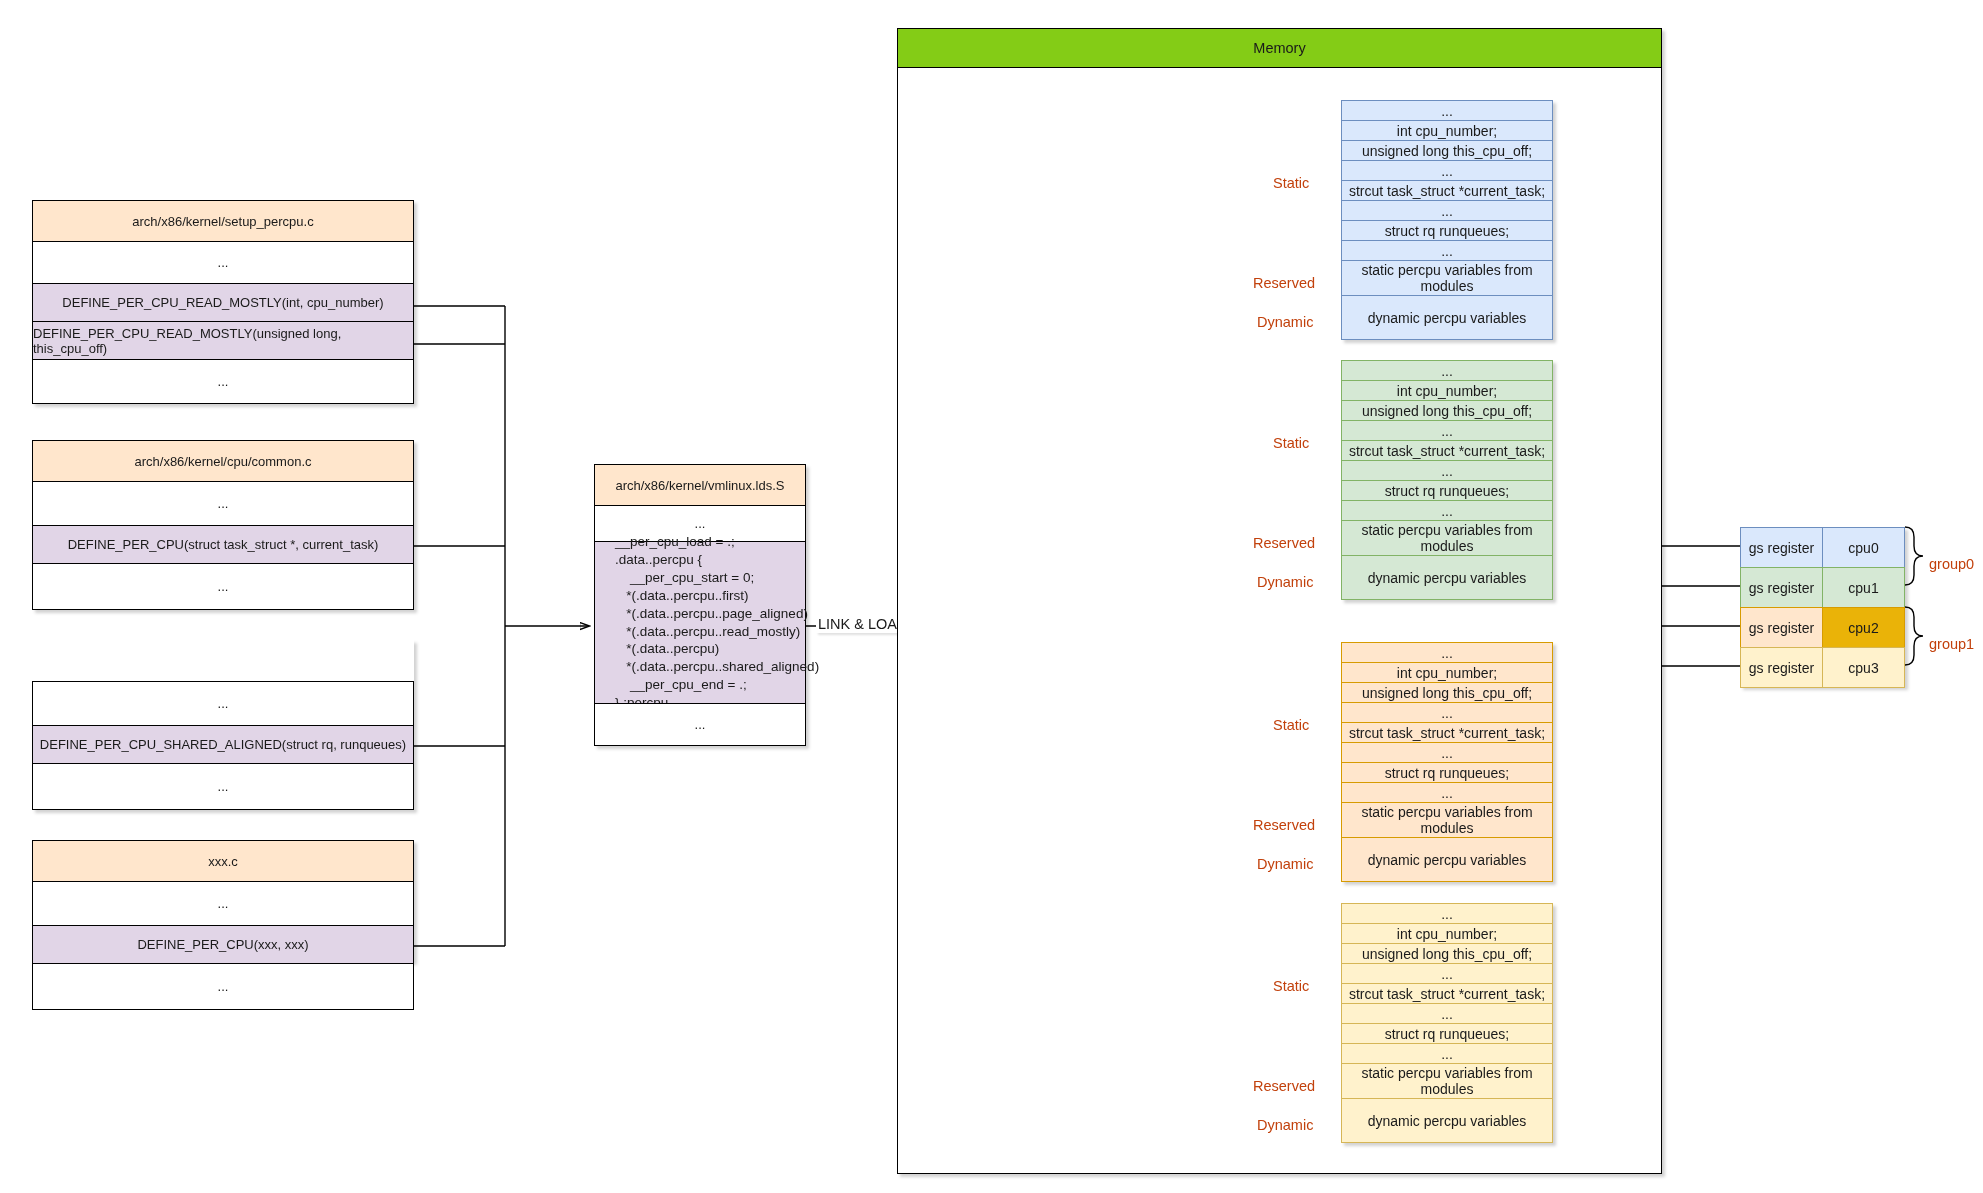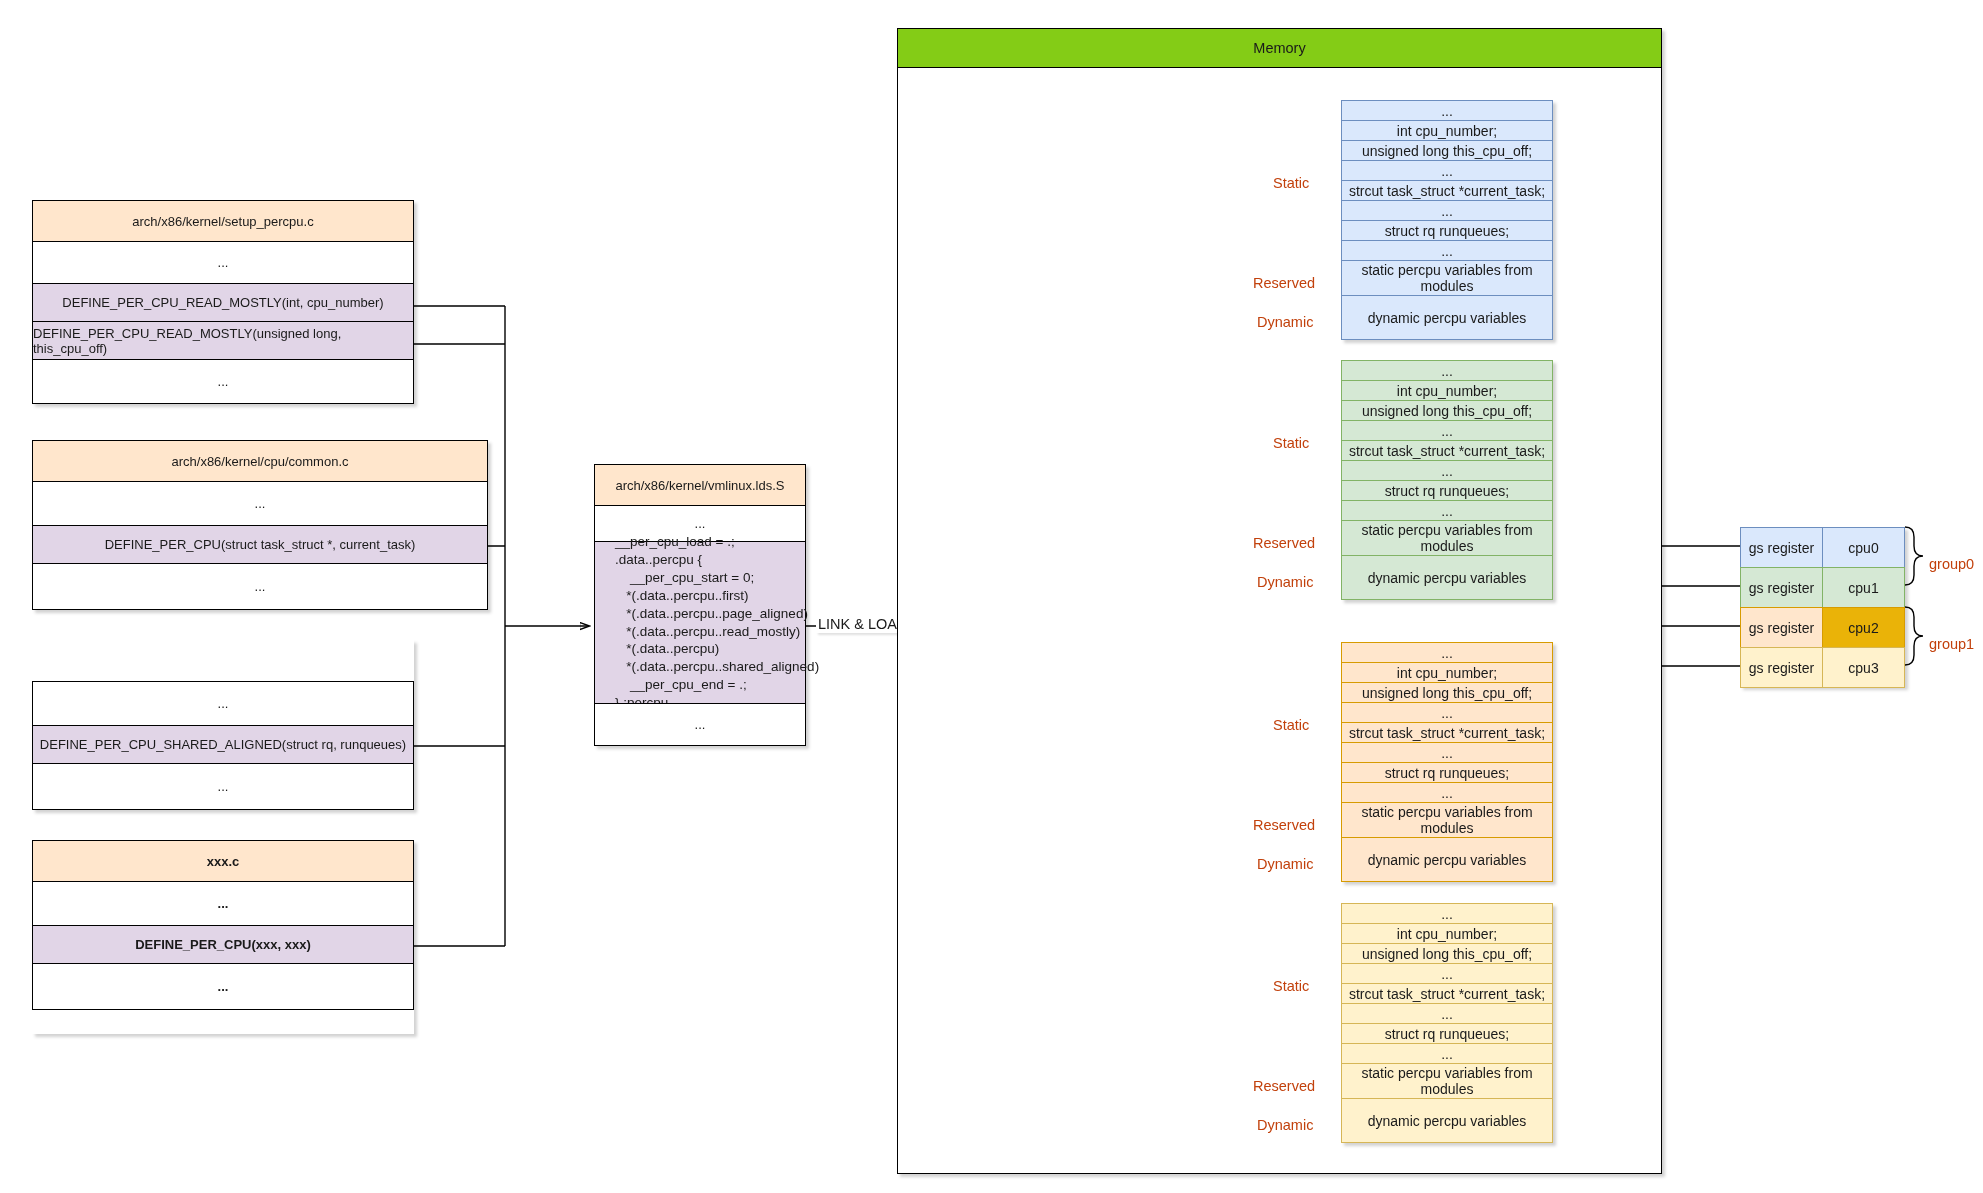"arch/x86/kernel/cpu/common.c" div.file-card { width: 456px -> 382px }
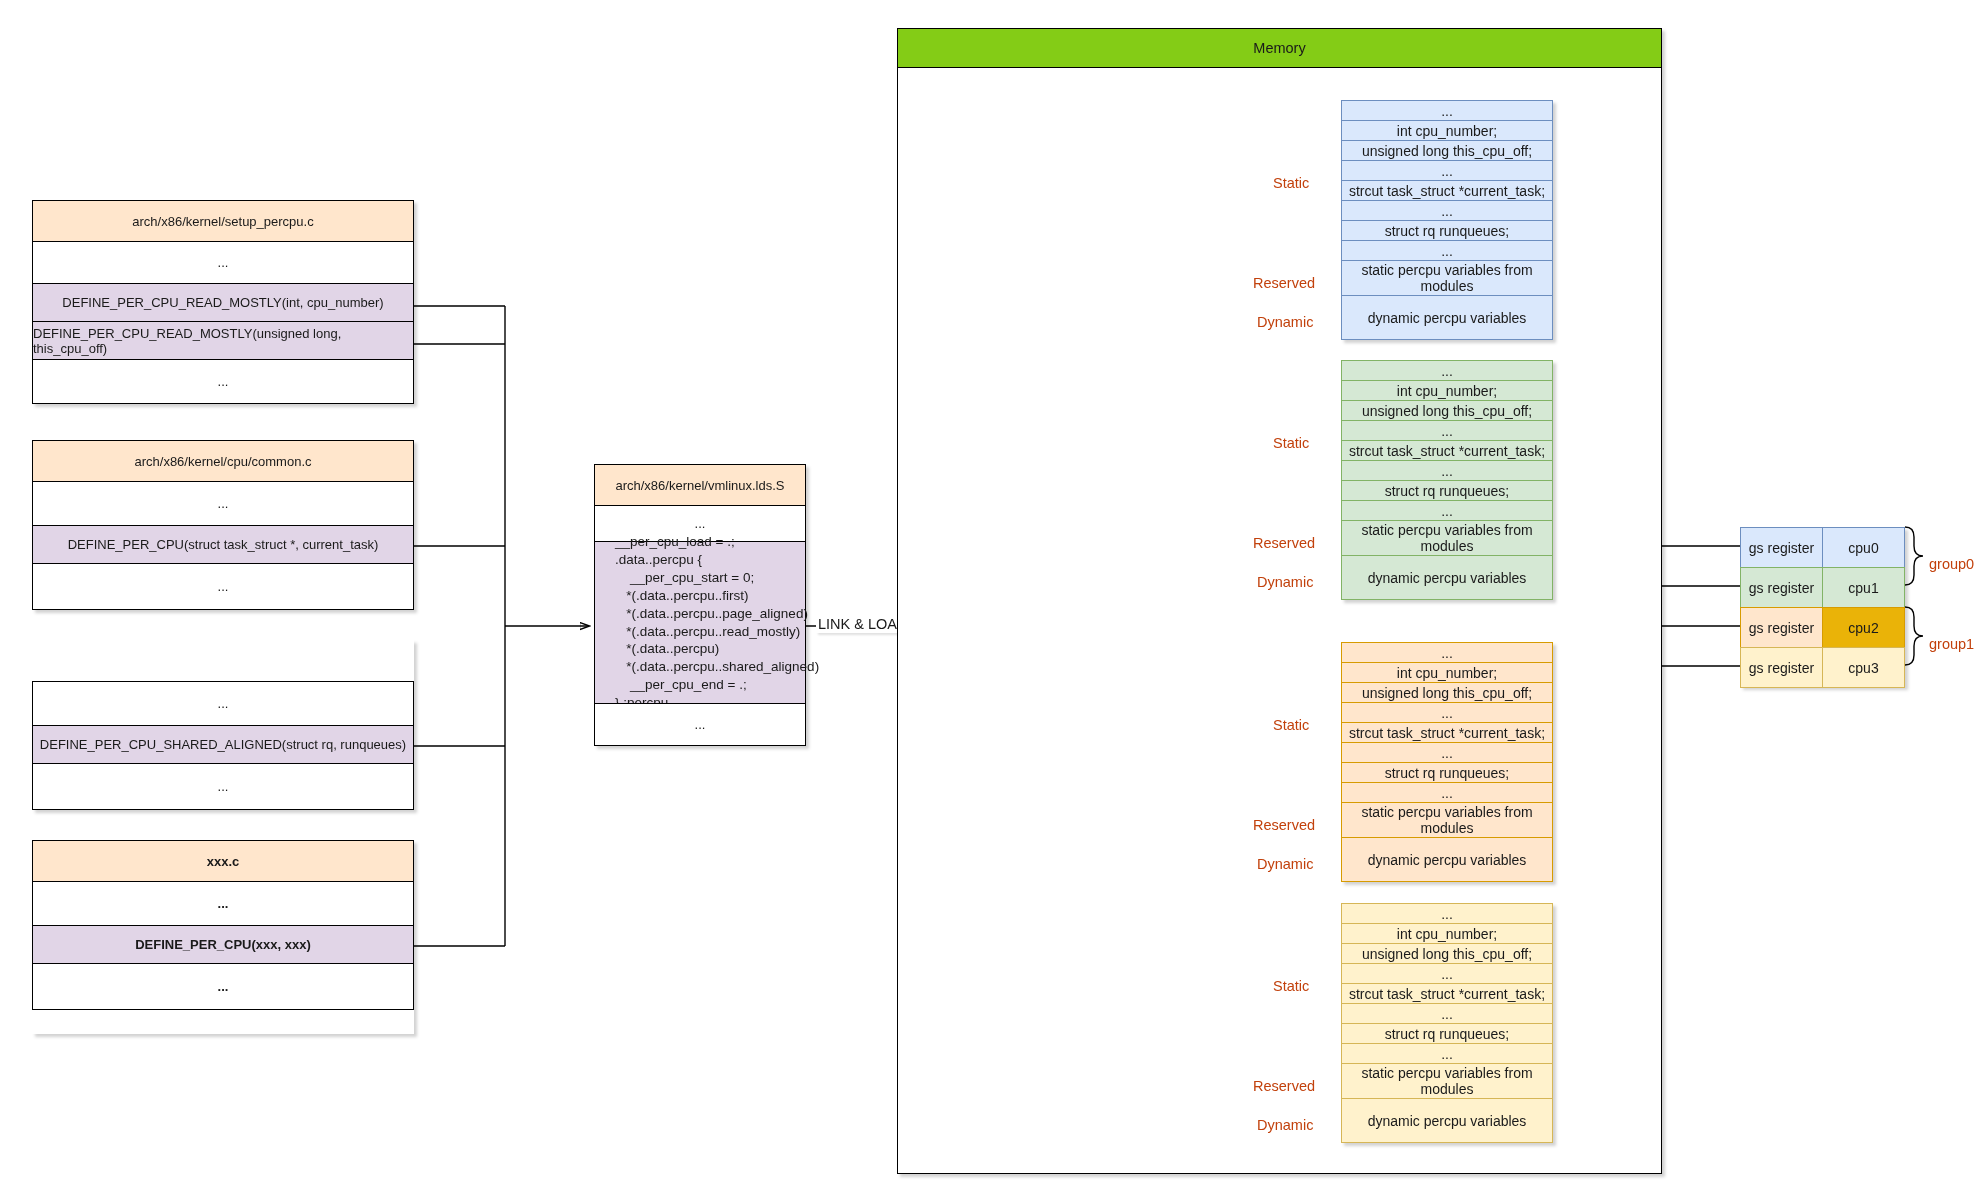"xxx.c" div.file-card { font-weight: bold -> none; height: 194px -> 122px }
